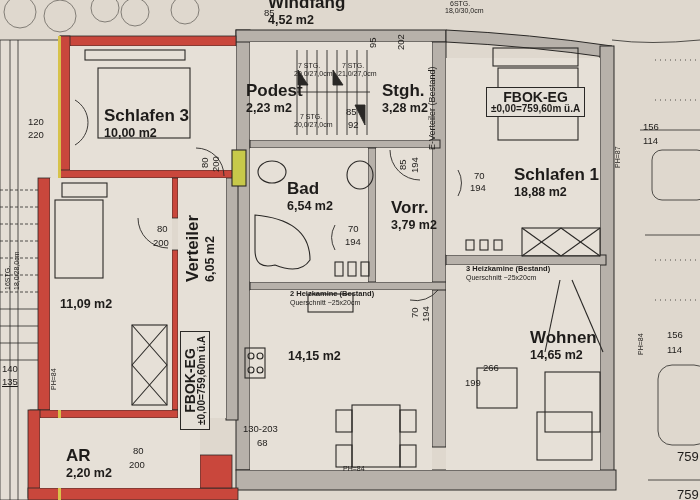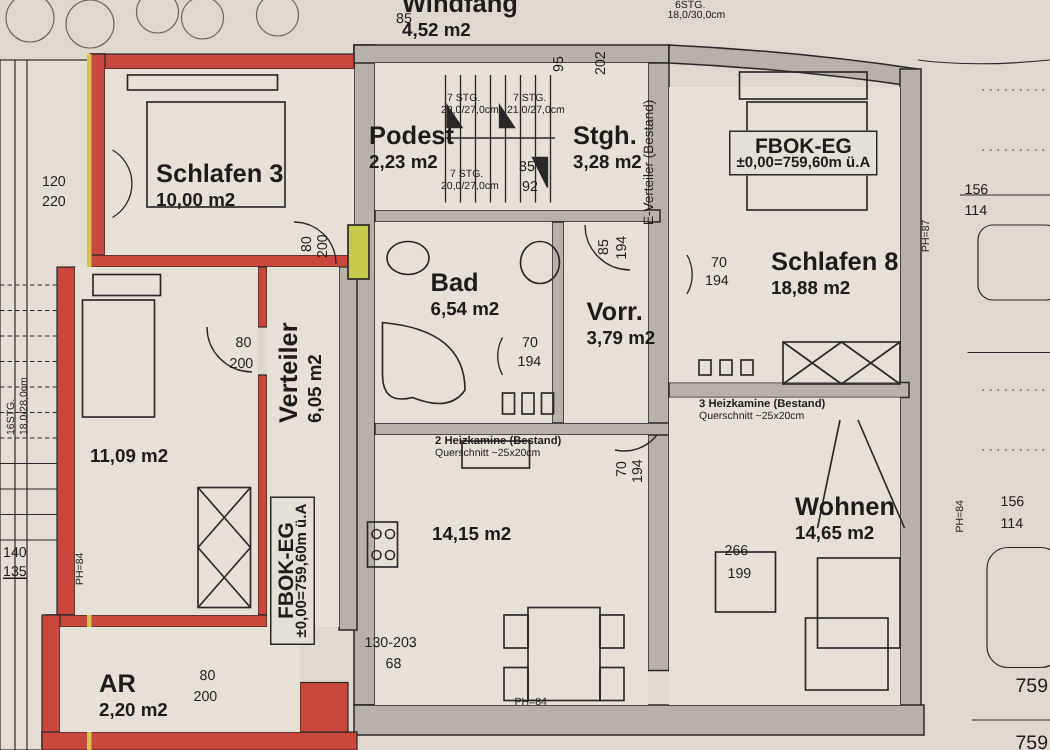"Schlafen 8" div.room-name { text: 8 -> 1 }
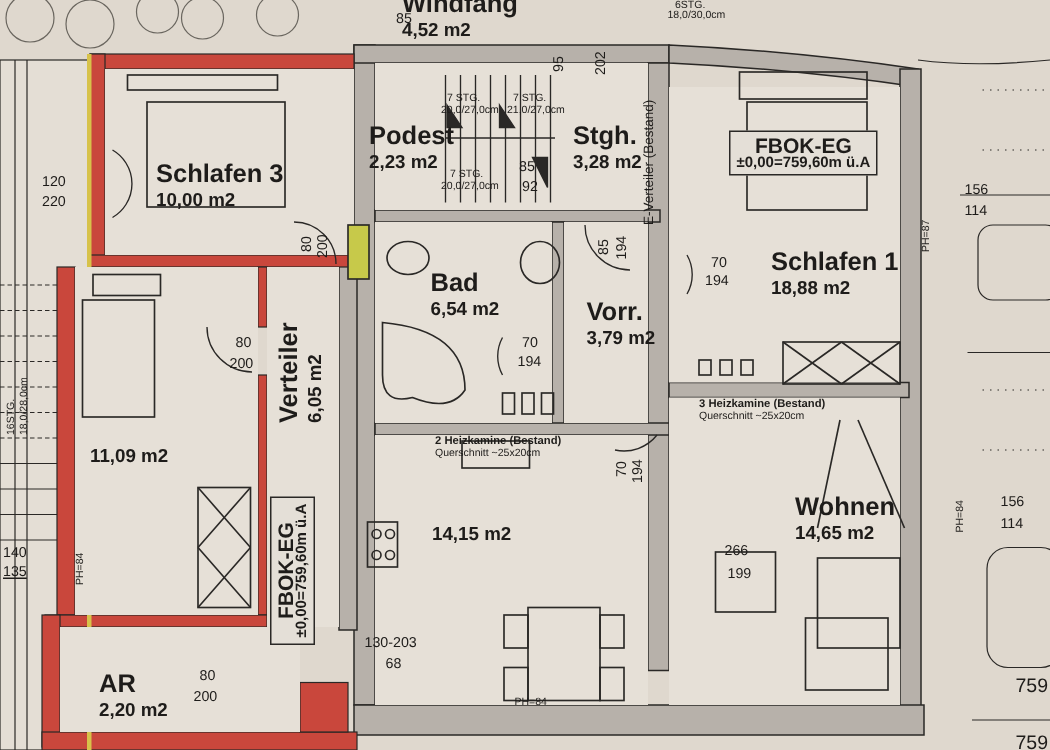"199" div.lbl { left: 485px -> 465px }
